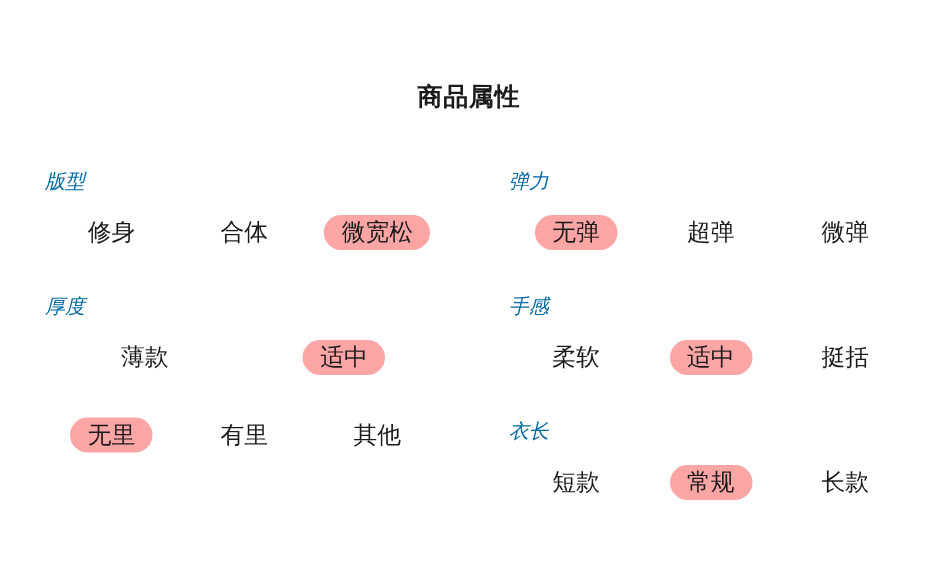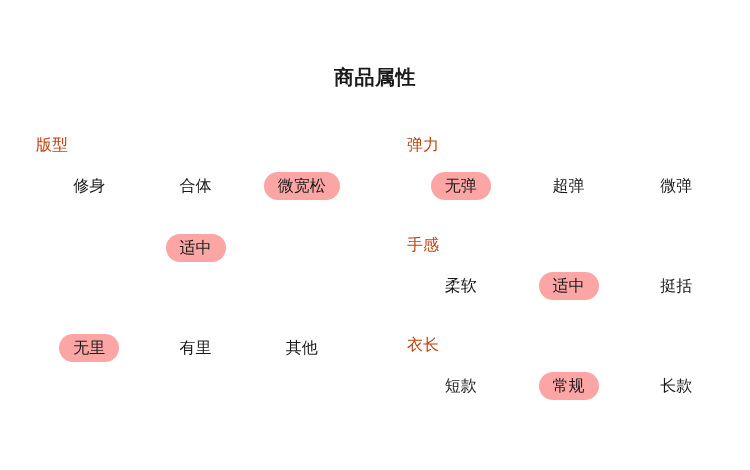"版型" .attr-label { color: #c2410c -> #0369a1; font-style: none -> italic }
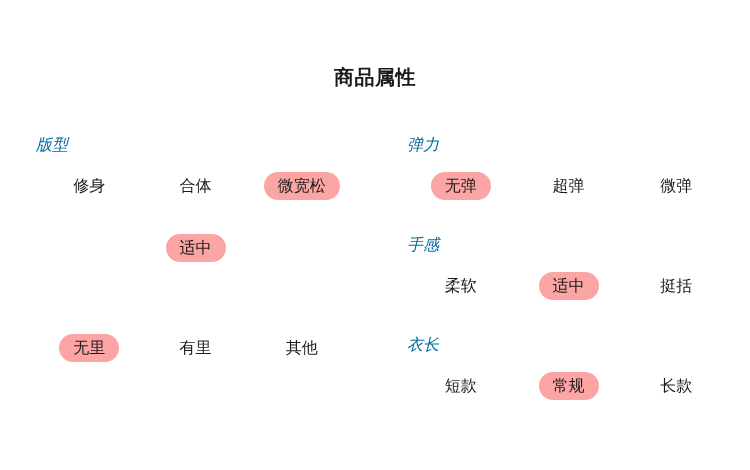"修身" .opt-pill { font-size: 16px -> 19px }
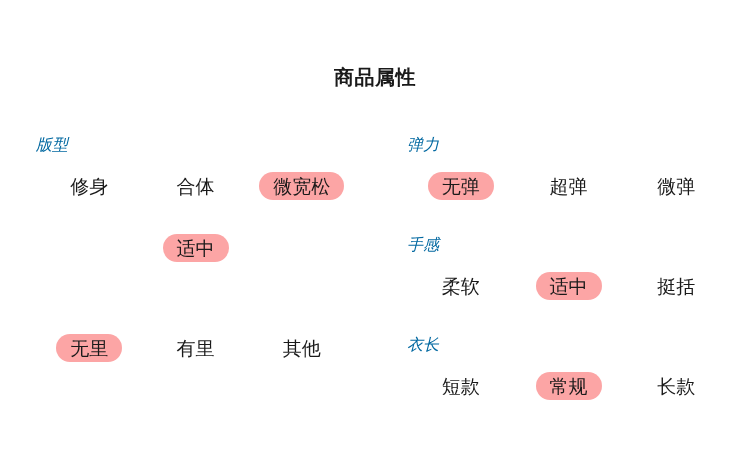"厚度" div.attr-label { html: none -> <div>厚度</div> }
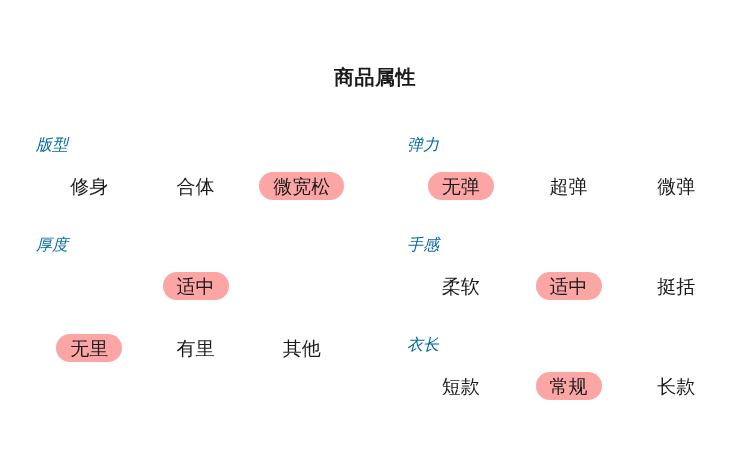"薄款" div.attr-option { html: none -> <div> <span>薄款</span> </div> }
